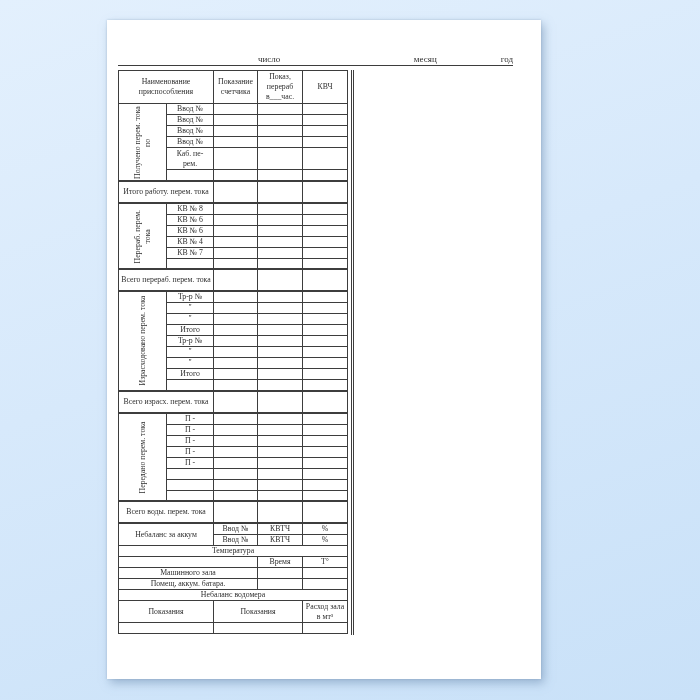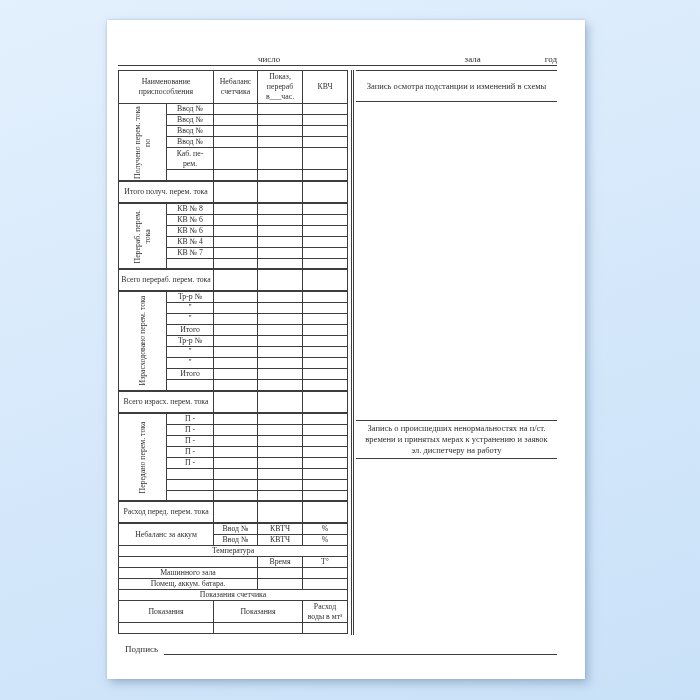"число" .paper { width: 478px -> 434px }
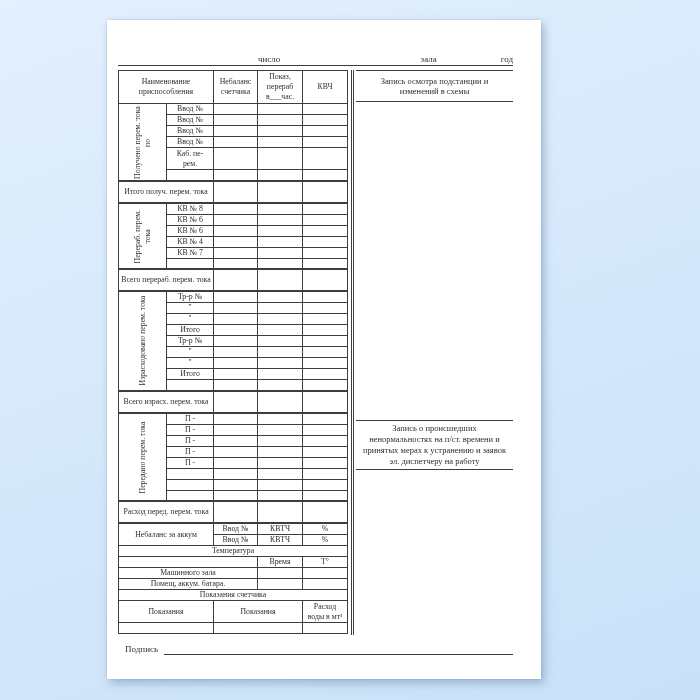"зала" span { text: зала -> месяц }
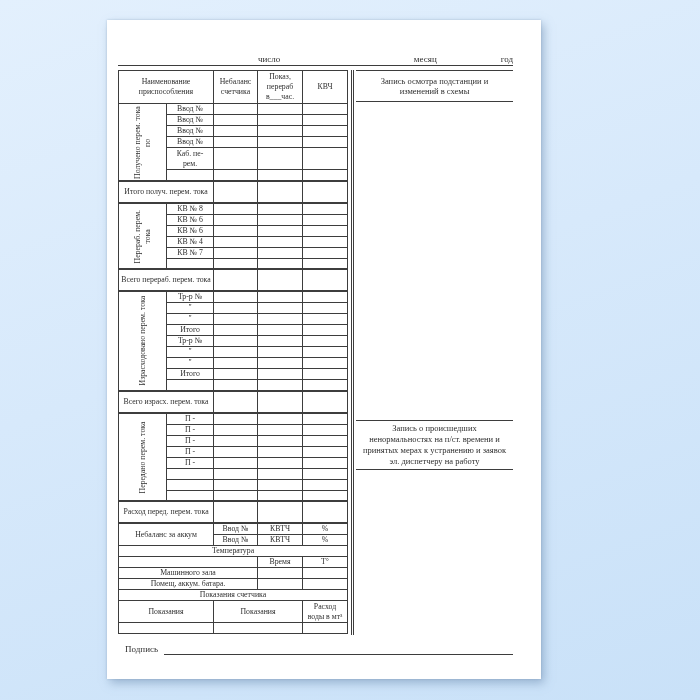"Небаланс счетчика" td { text: Небаланс -> Показание }
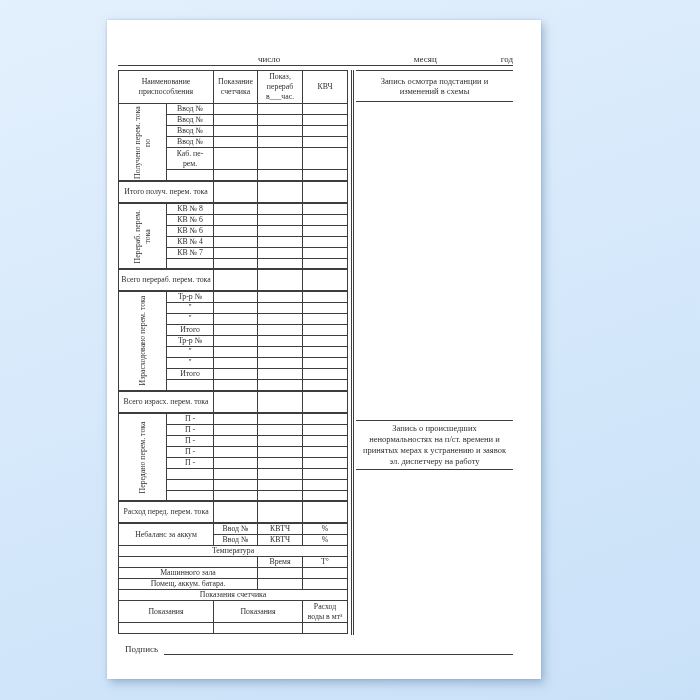"Запись осмотра подстанции и изменений" div.rpanel { html: <div> <div>Запись осмотра подстанции и изменений в схемы</div> <div></div> <div>Запись о происшедших ненормальностях на п/ст. времени и принятых мерах к устранению и заявок эл. диспетчеру на работу</div> <div></div> </div> -> none }
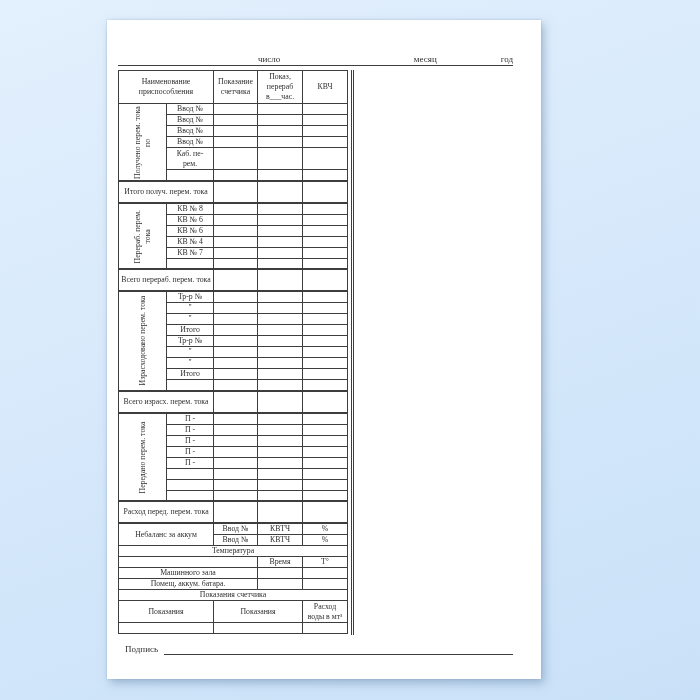"Итого получ. перем. тока" td { text: получ -> работу }
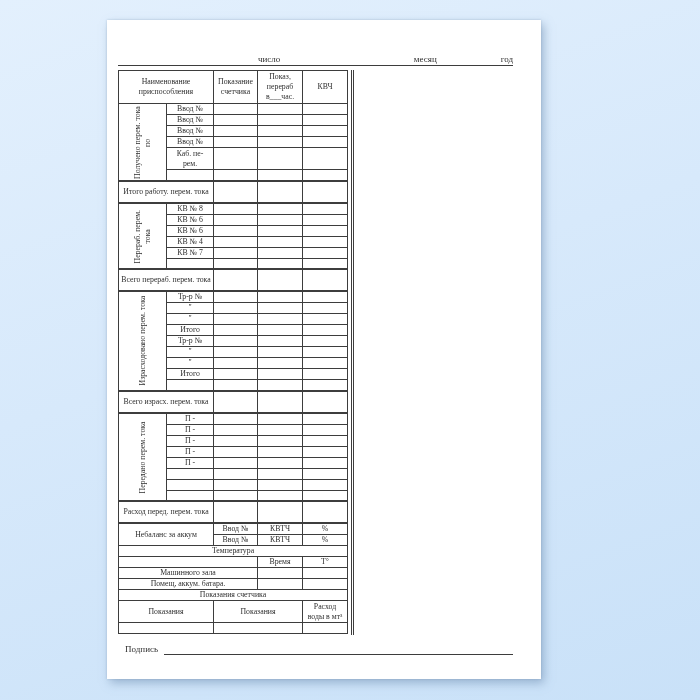"Расход перед. перем. тока" td { text: Расход перед -> Всего воды }
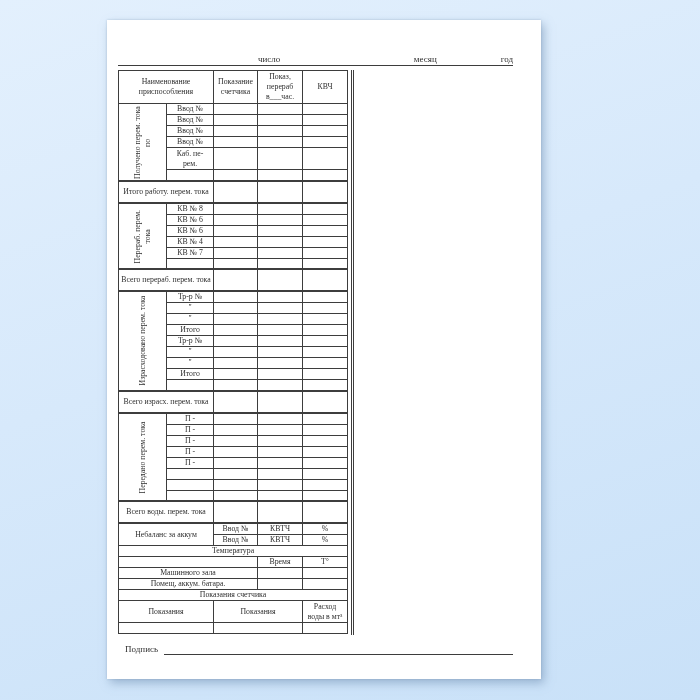"Показания счетчика" td { text: Показания счетчика -> Небаланс водомера }
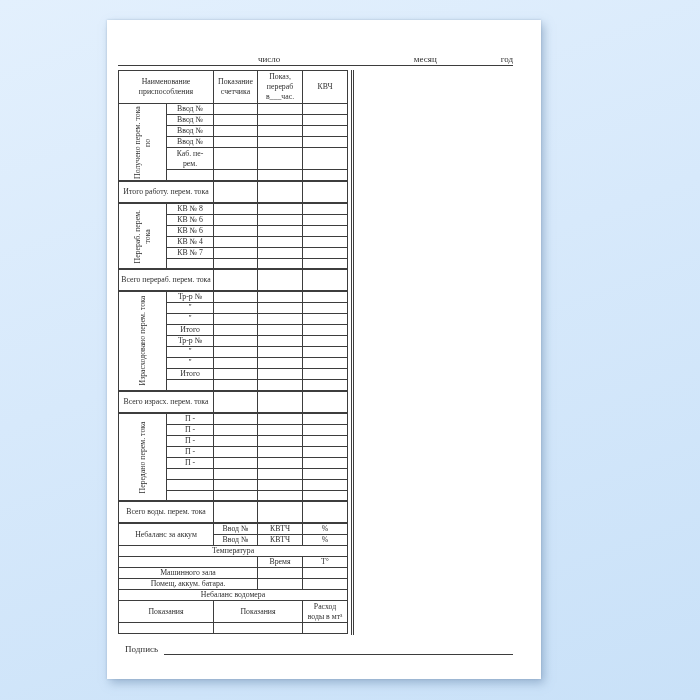"Расход воды в мт³" td { text: воды -> зала }
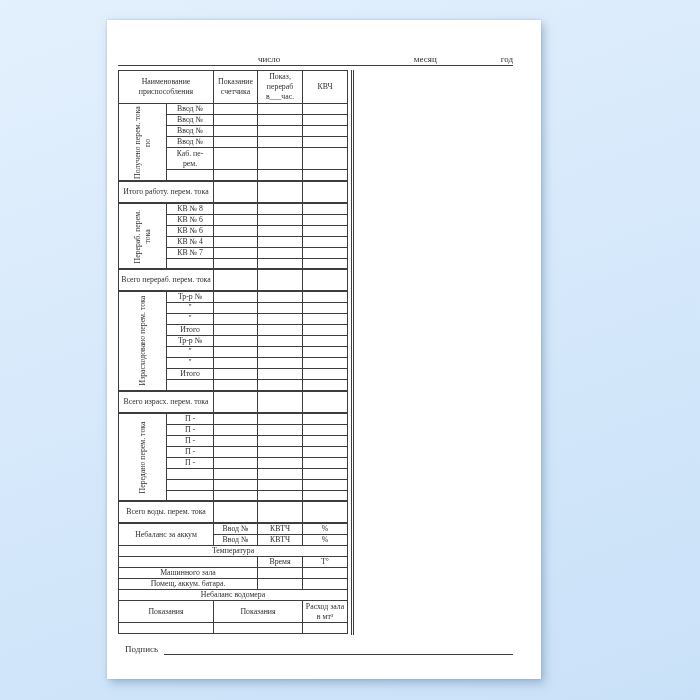"Подпись" div.signature { html: <div> <span>Подпись</span> <span></span> </div> -> none }
